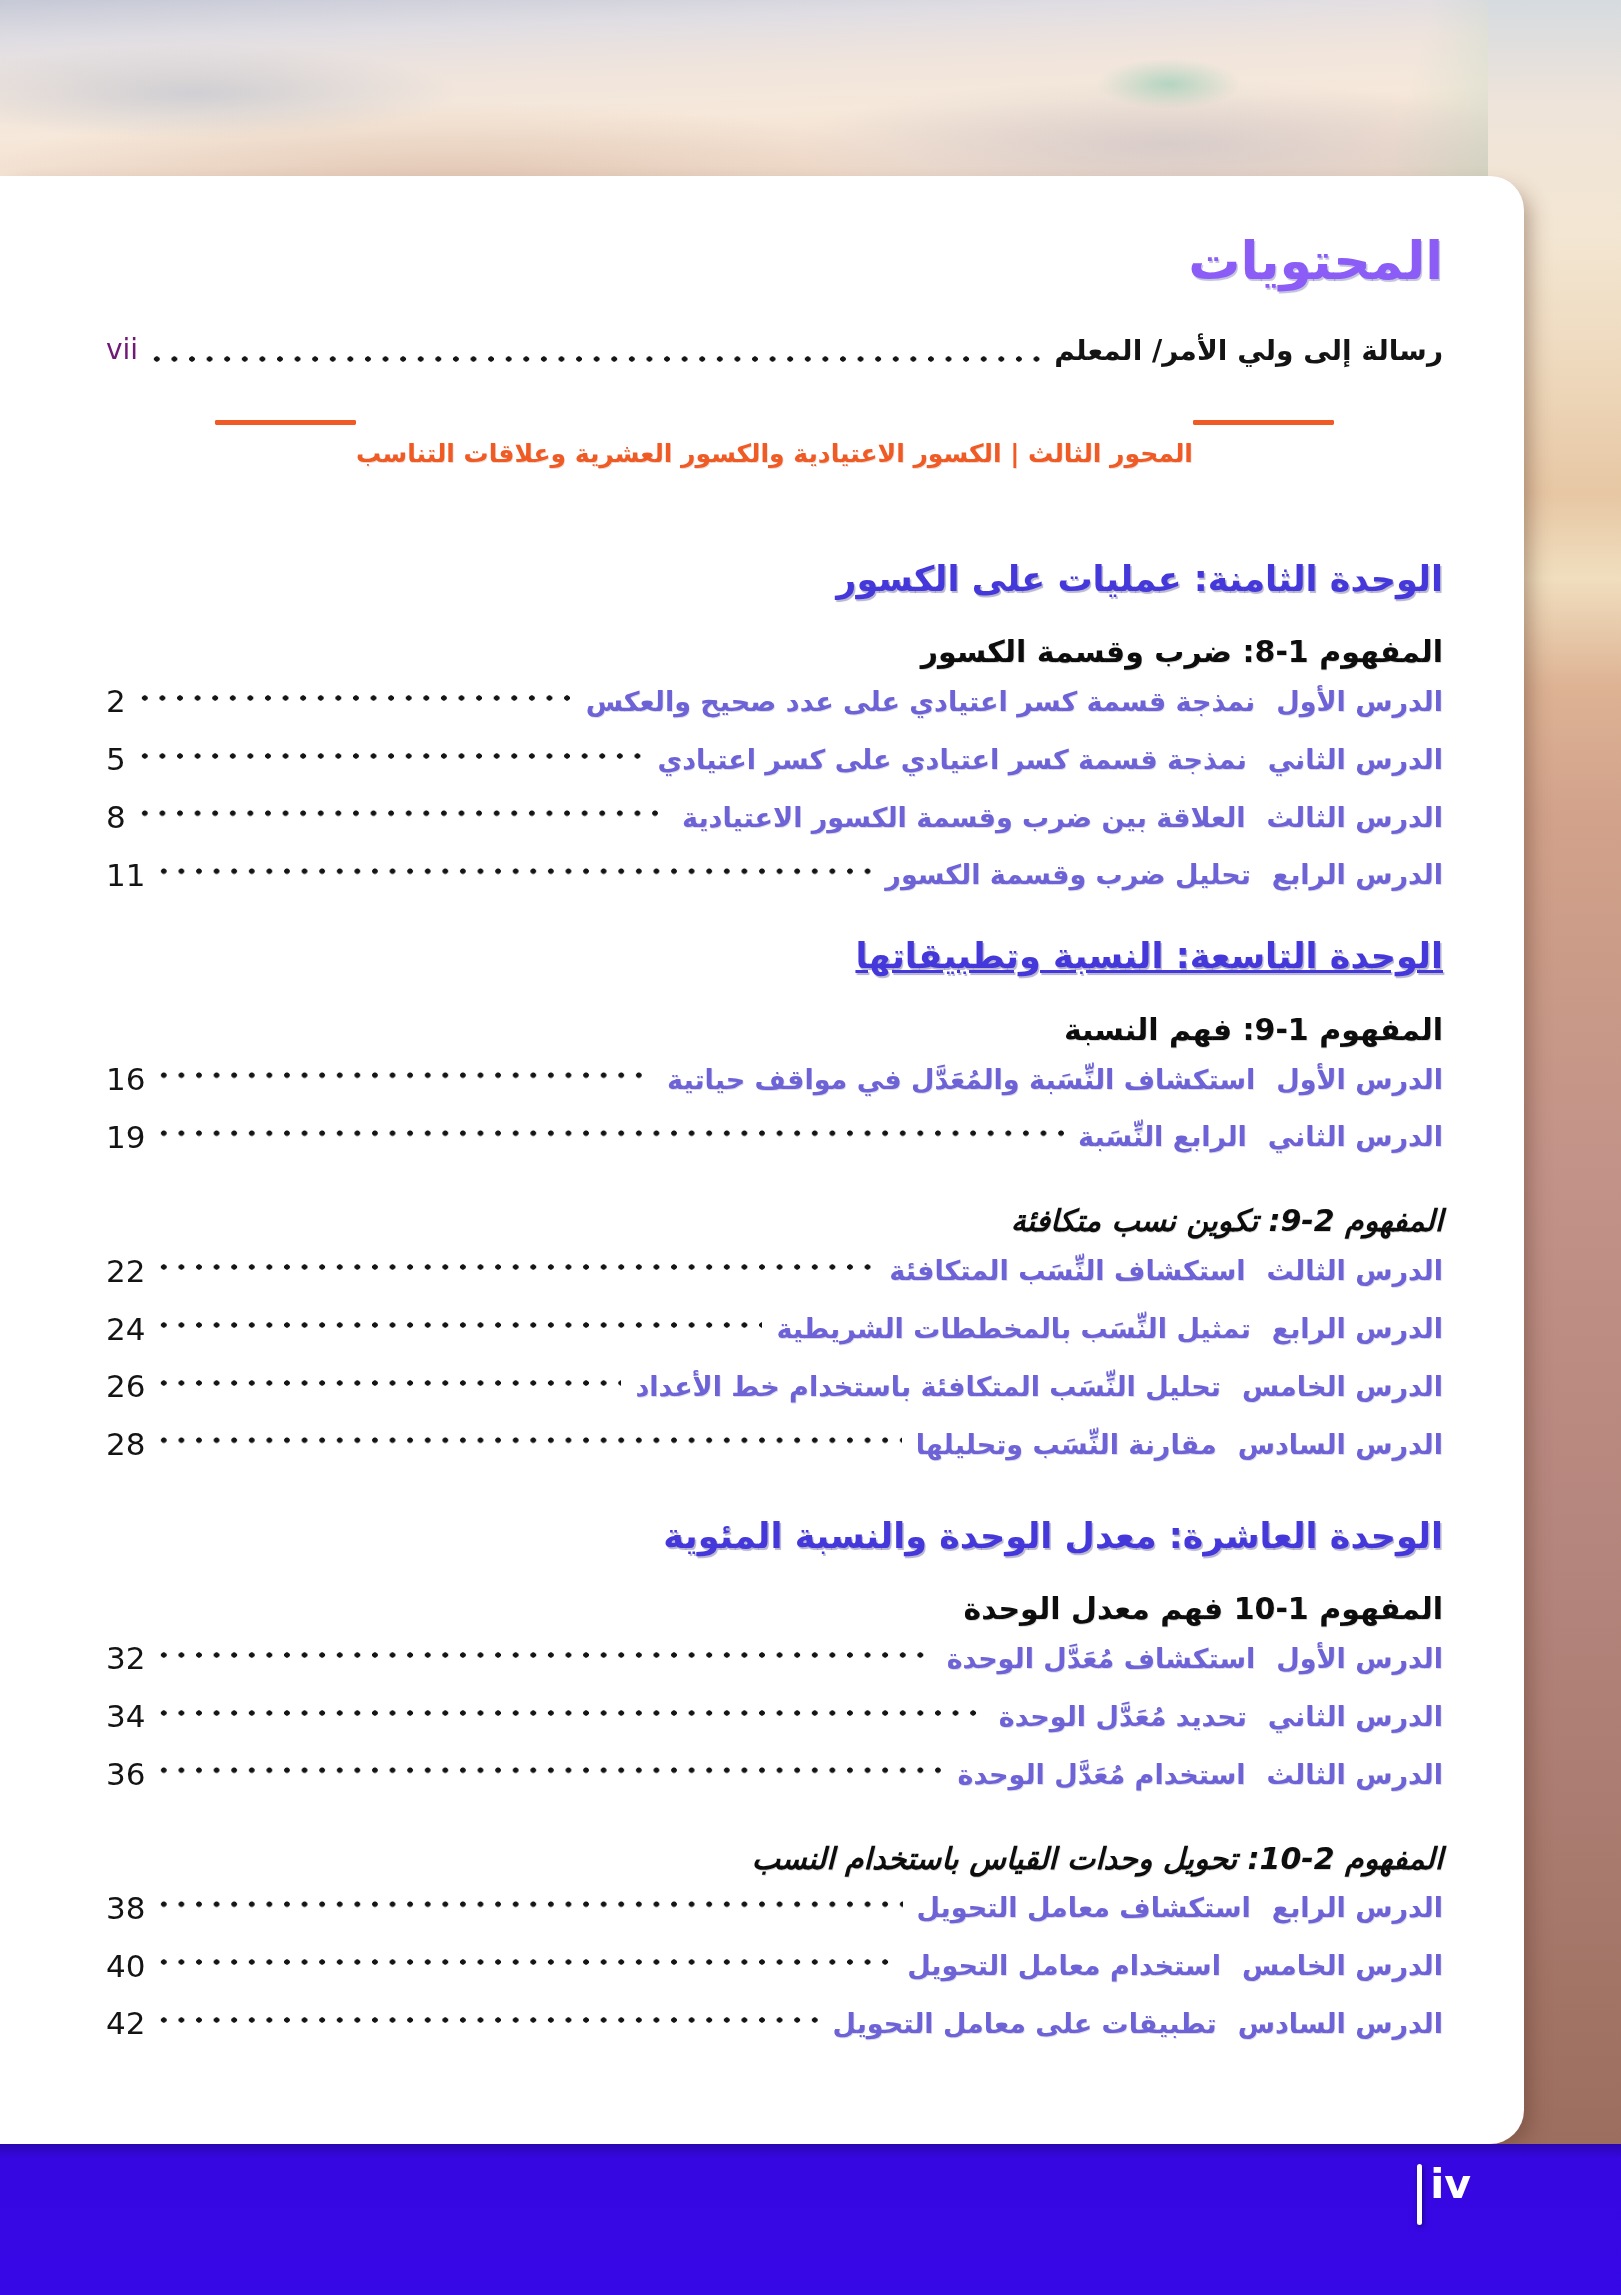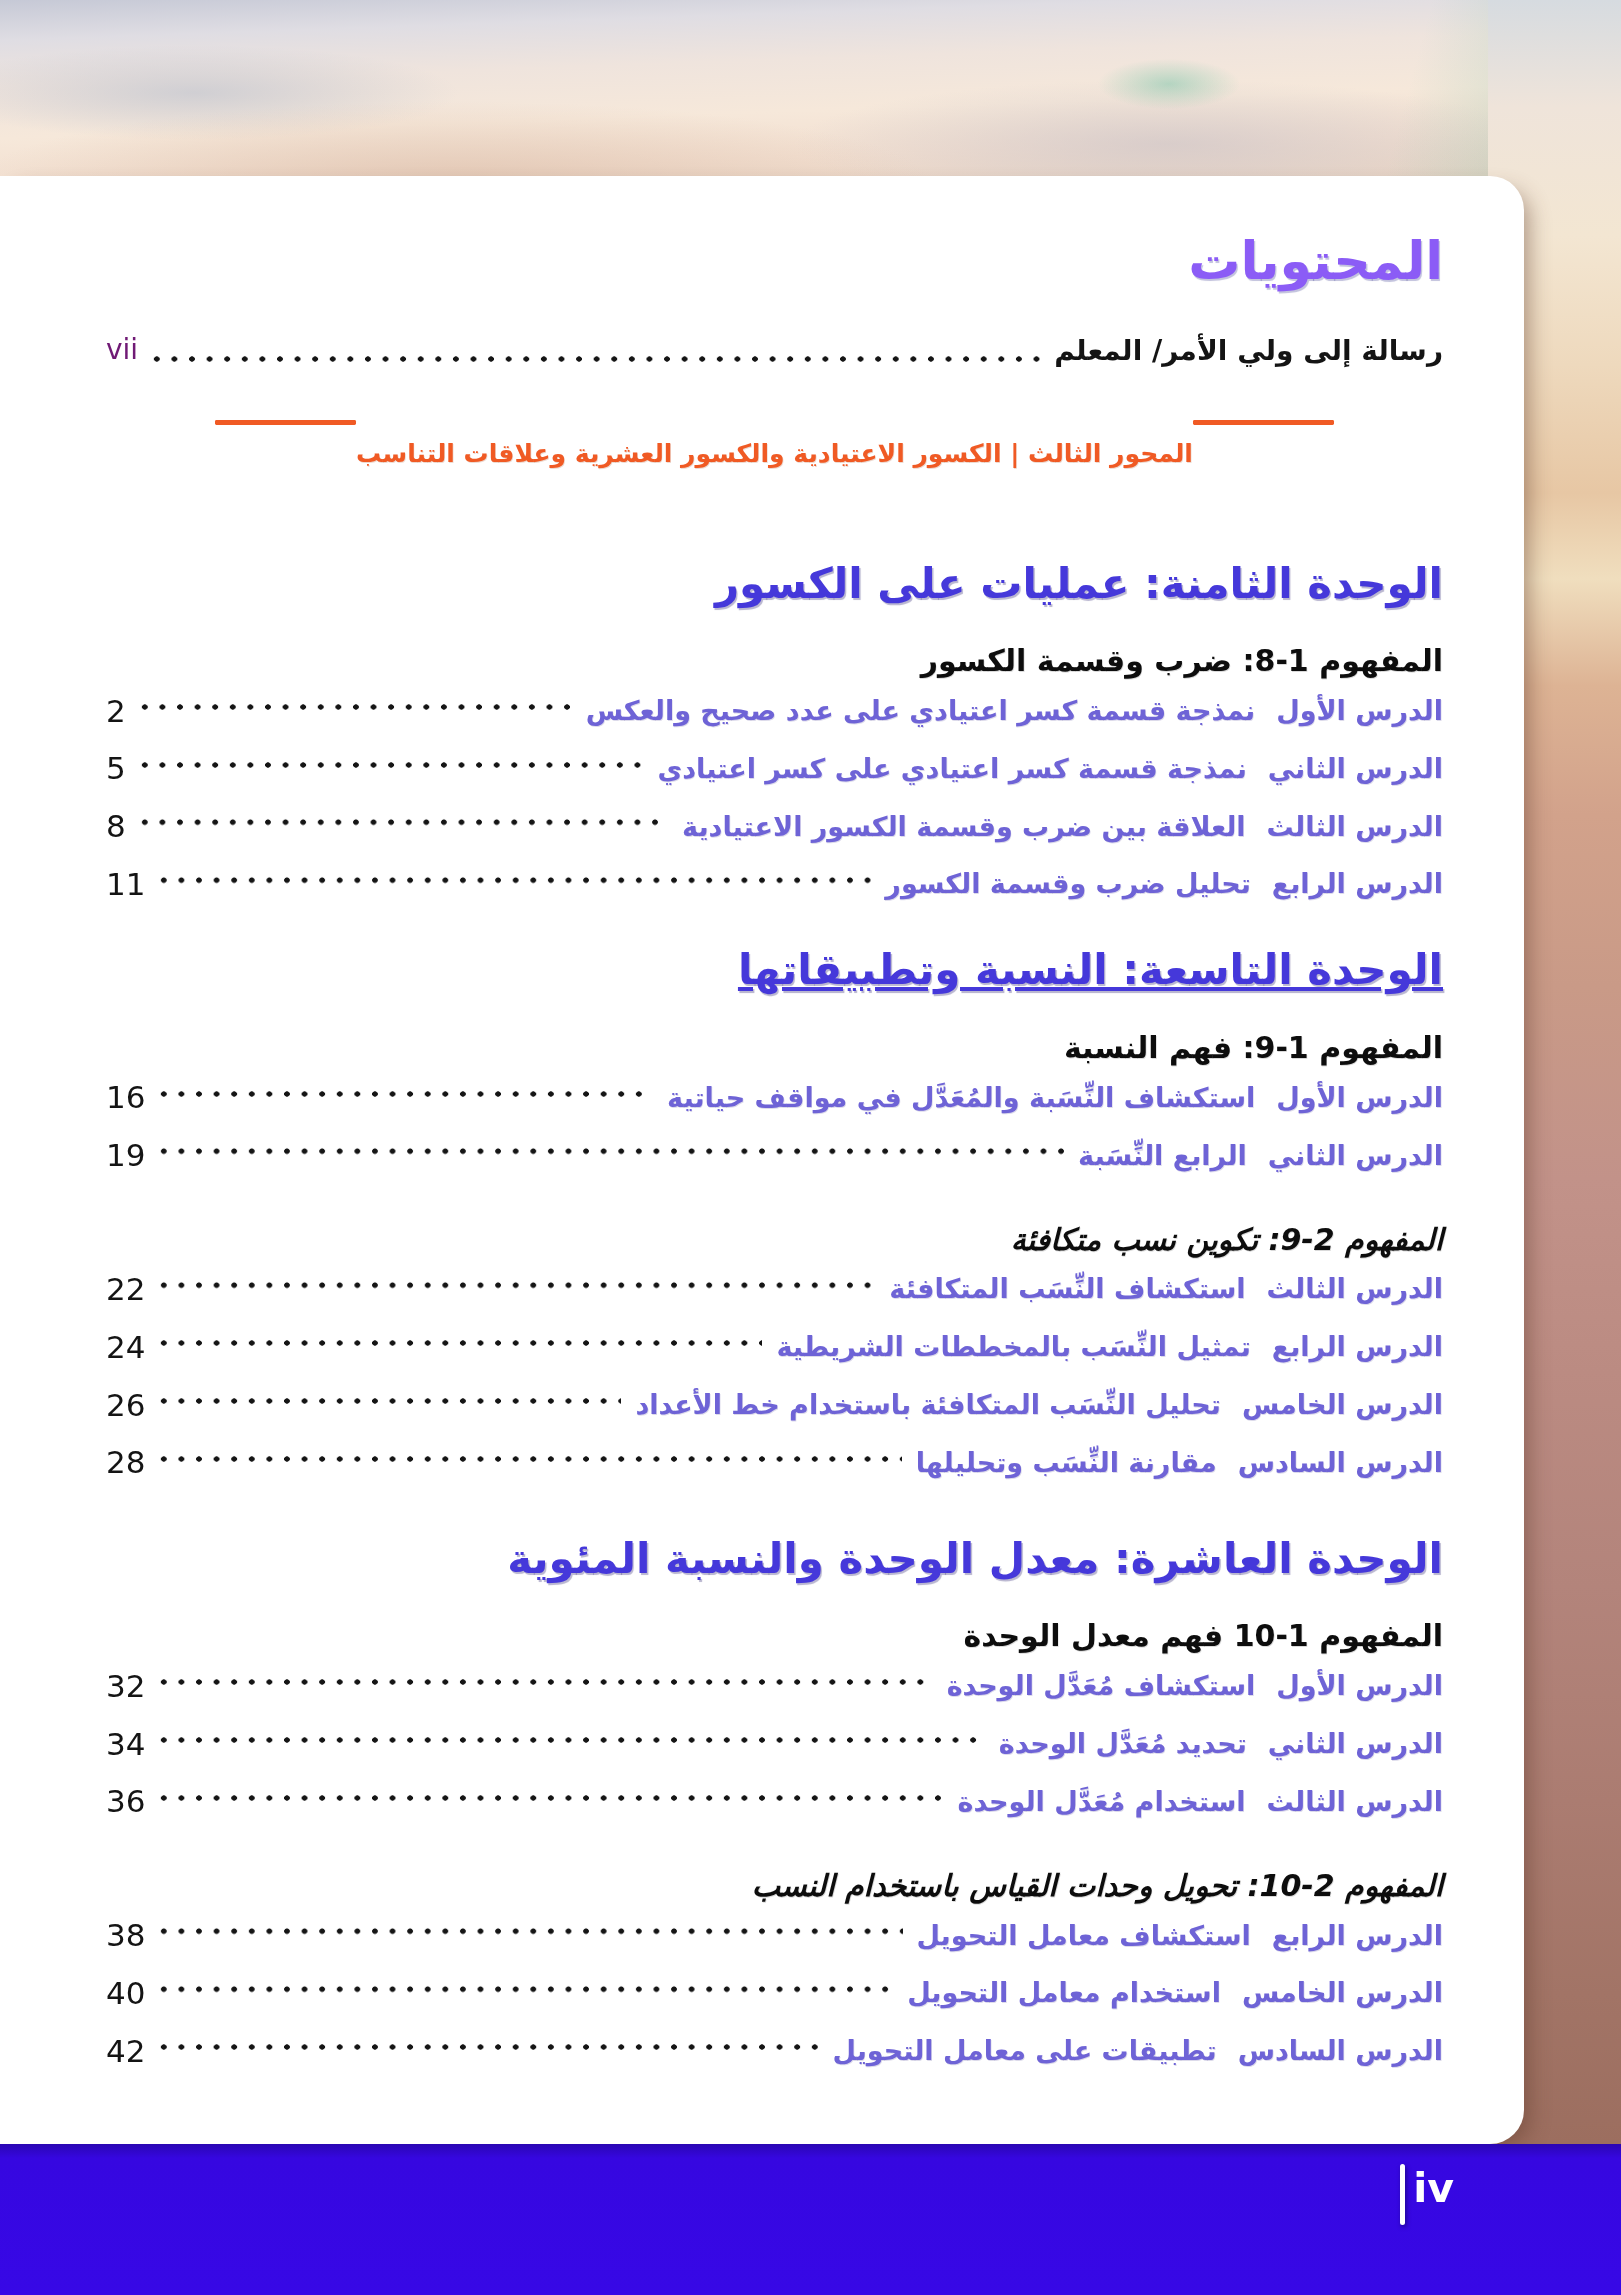"الوحدة الثامنة: عمليات على الكسور" .unit-heading { font-size: 42px -> 35px }
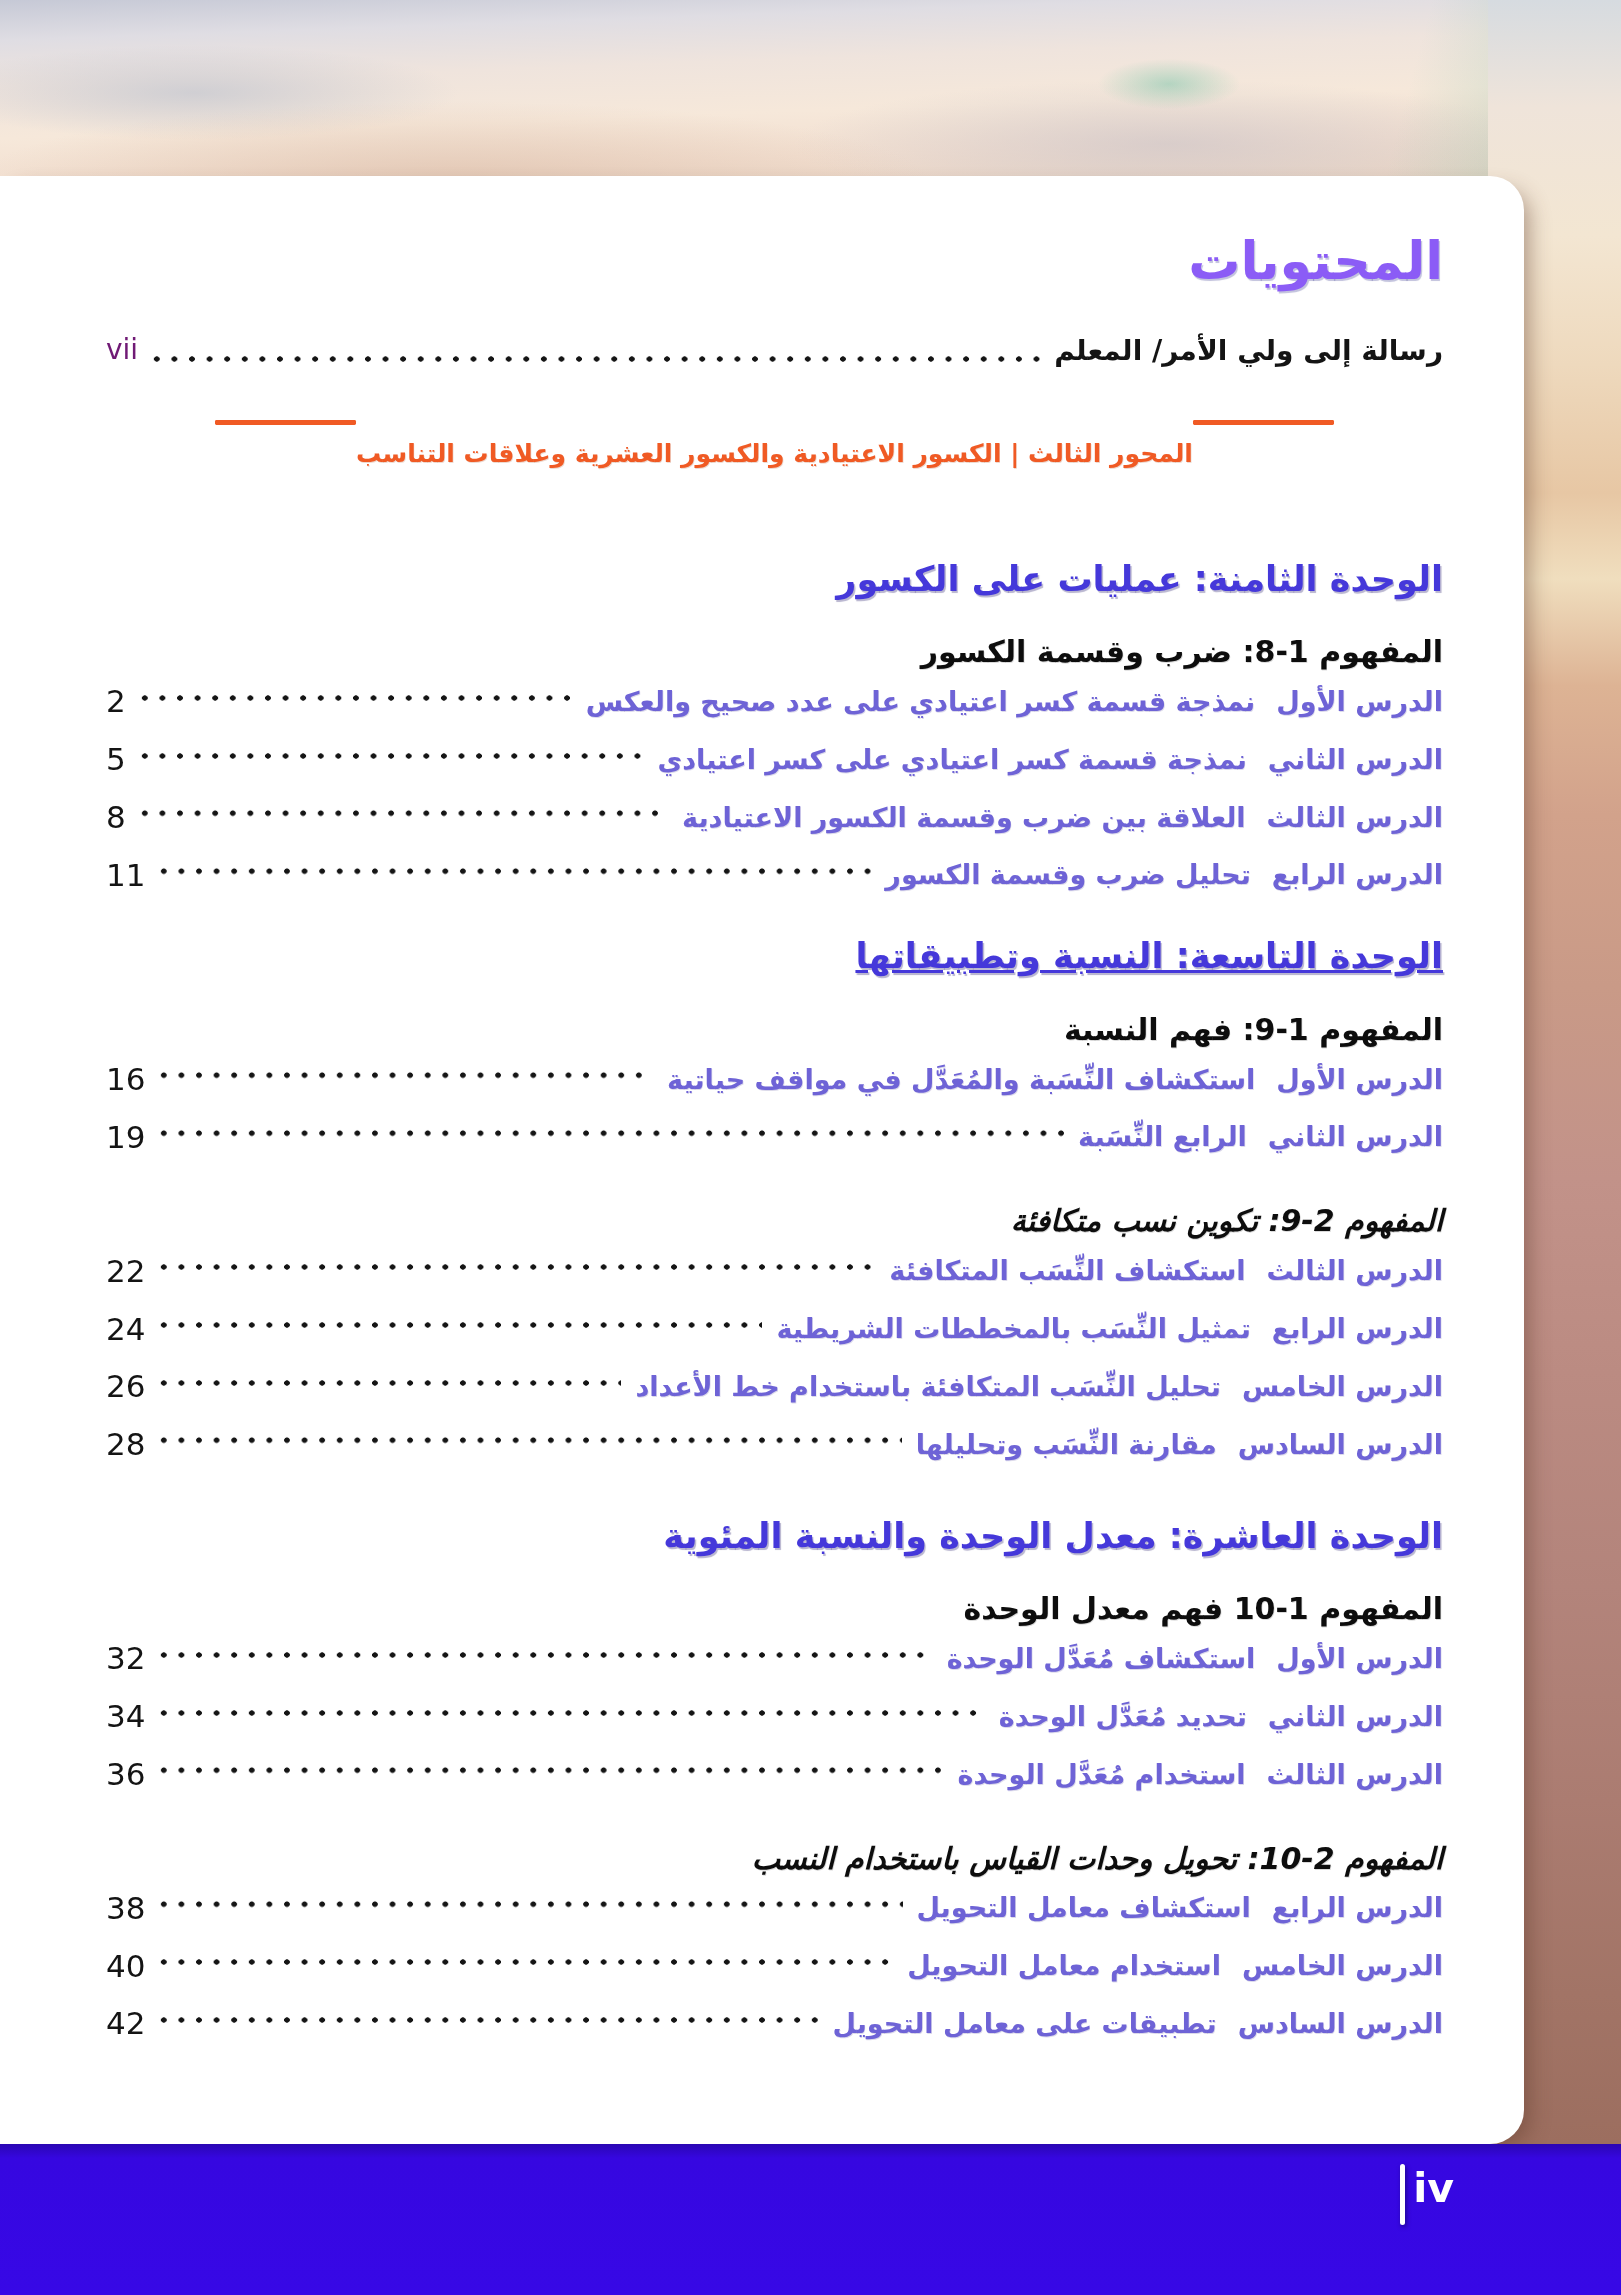"iv" .footer-page { align-items: center -> none; right: 168px -> 151px }
